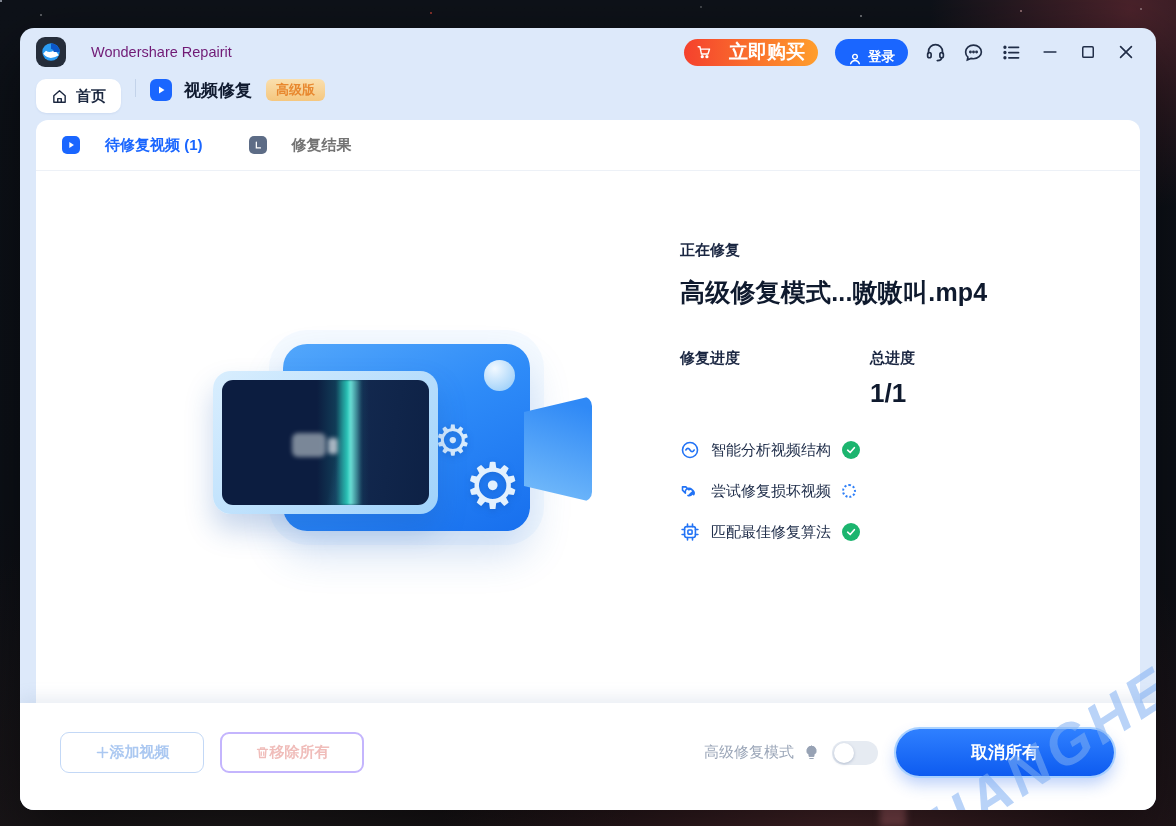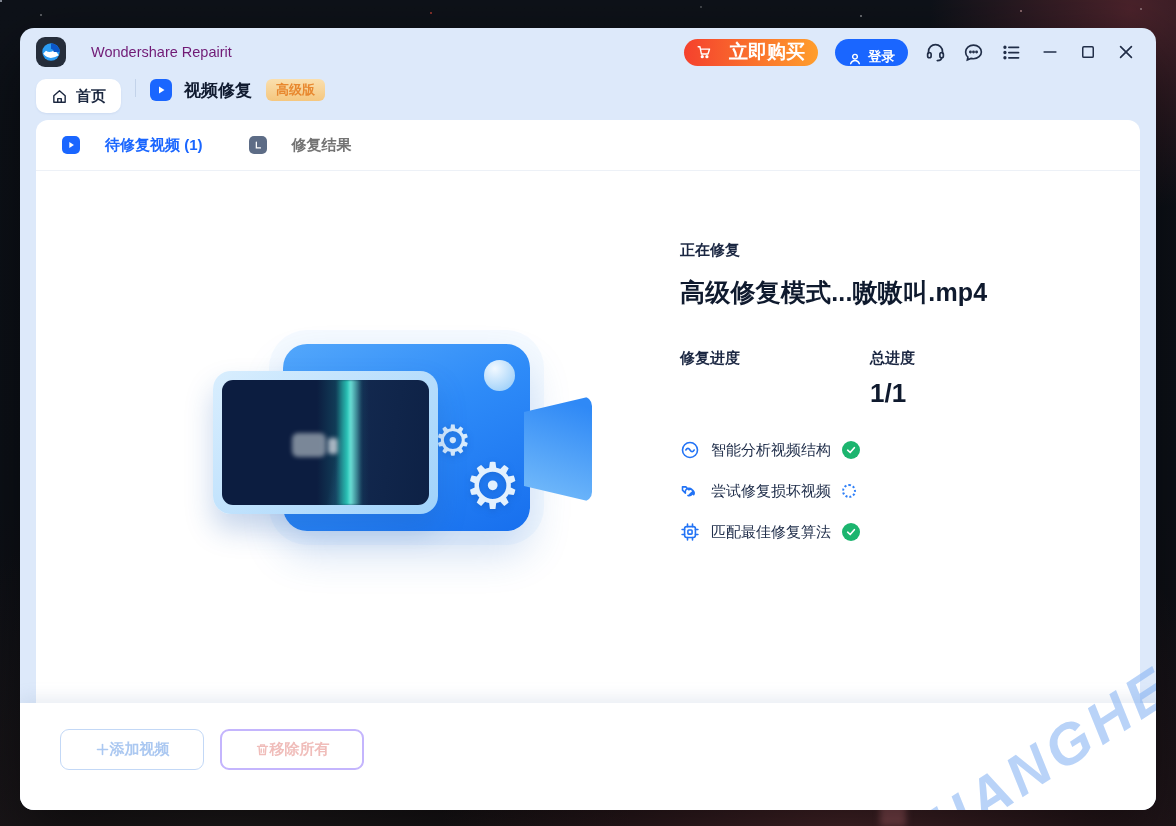"高级修复模式" div.fright { html: none -> <div> <span>高级修复模式</span> <span> <svg> <path></path> <line></line> </svg> </span> <div> <div></div> </div> <button>取消所有</button> </div> }
